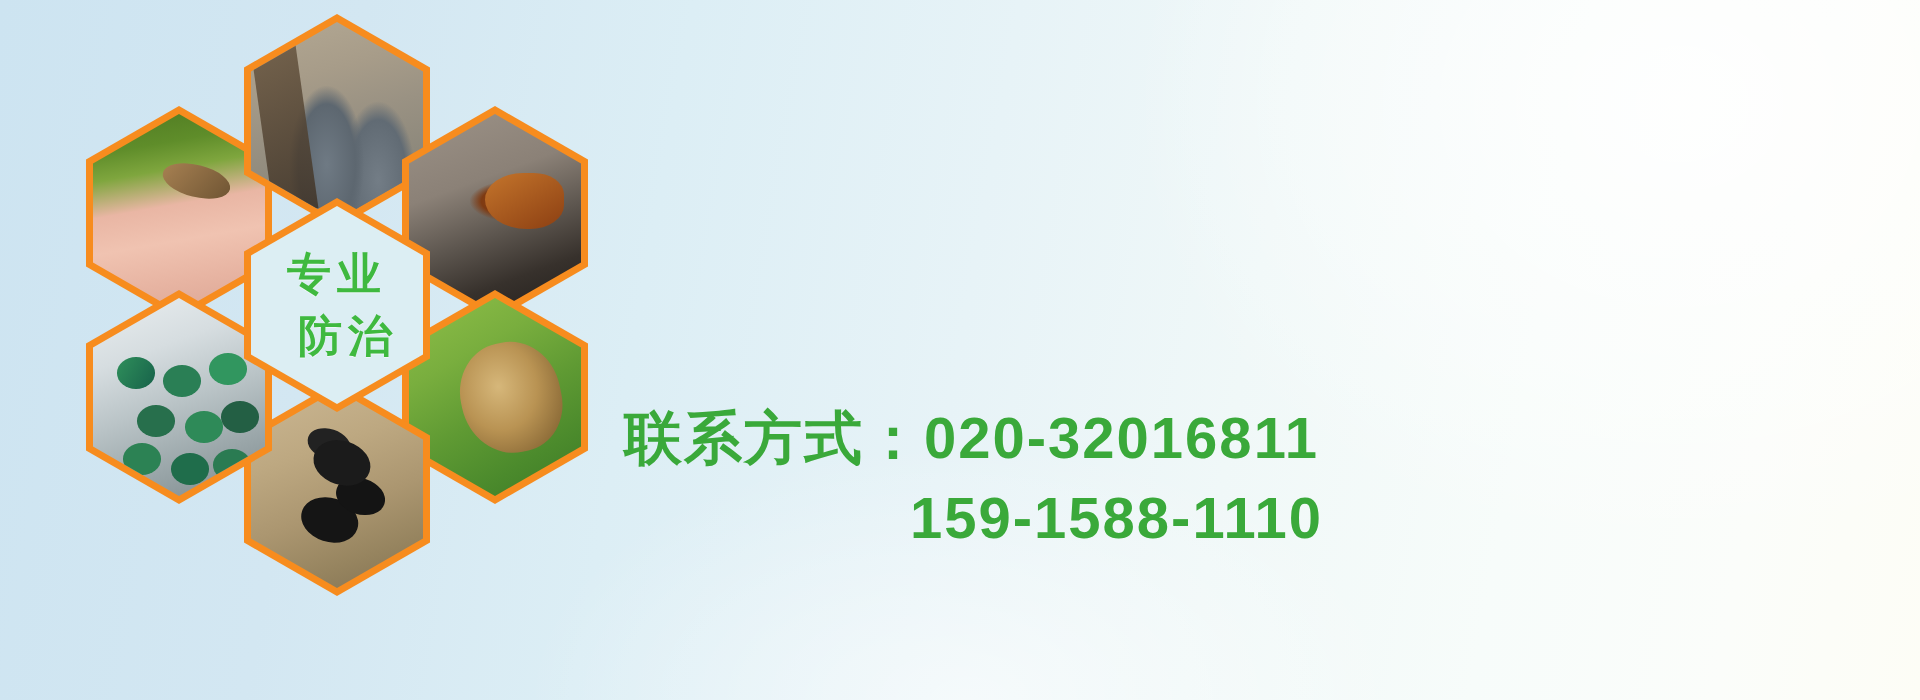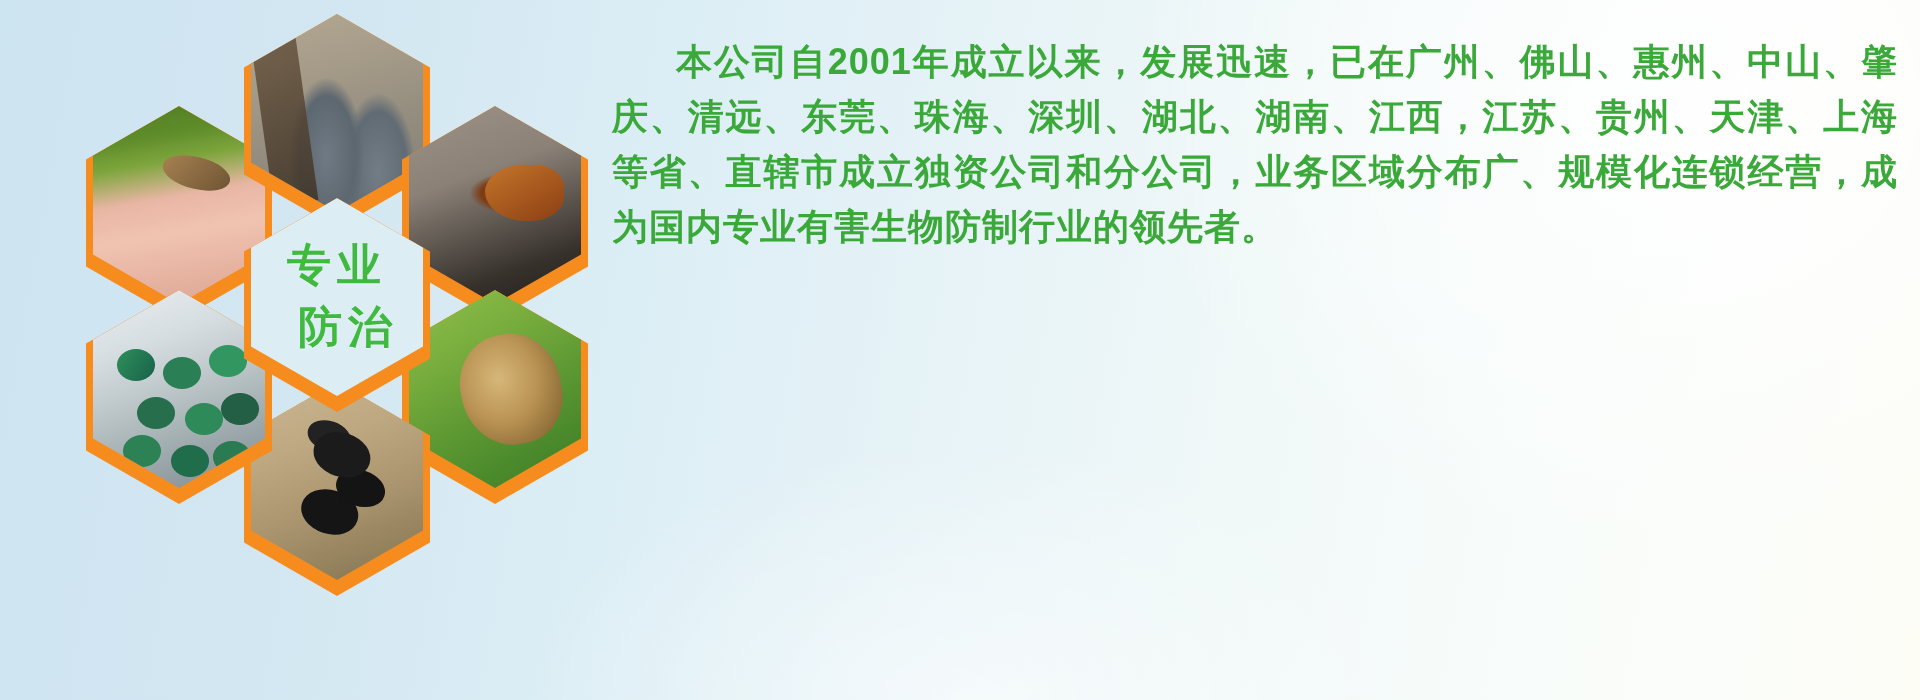"本公司自2001年成立以来，发展迅速，已在广州、佛山、惠州、中山、肇庆、清远、东" div.para { html: <div> <p>本公司自2001年成立以来，发展迅速，已在广州、佛山、惠州、中山、肇庆、清远、东莞、珠海、深圳、湖北、湖南、江西，江苏、贵州、天津、上海等省、直辖市成立独资公司和分公司，业务区域分布广、规模化连锁经营，成为国内专业有害生物防制行业的领先者。</p> </div> -> none }
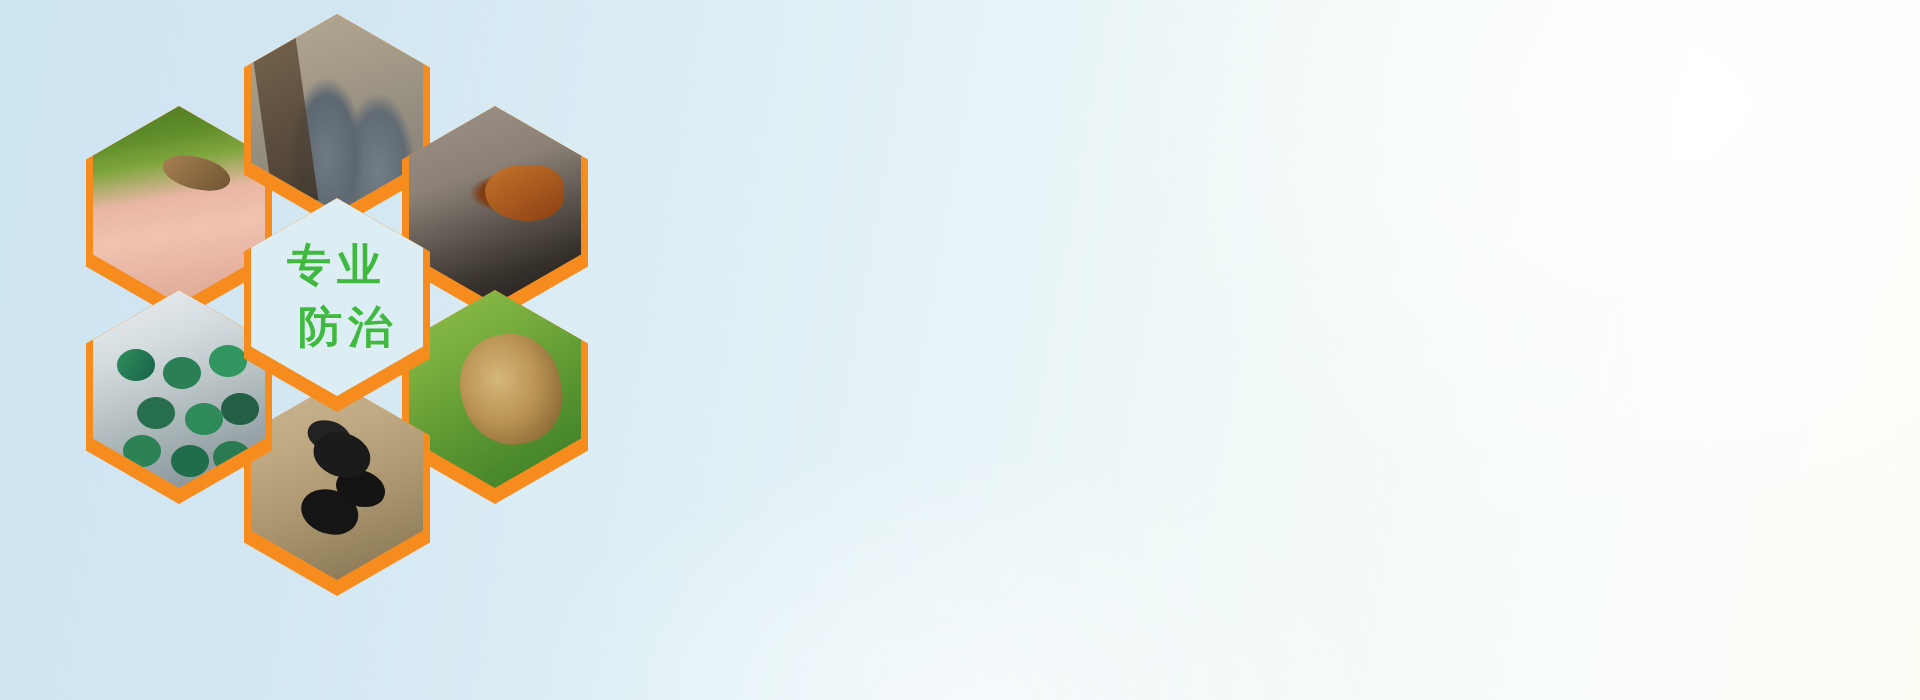"专业" .hex { align-items: flex-start -> center; font-family: Liberation Serif, serif -> none }
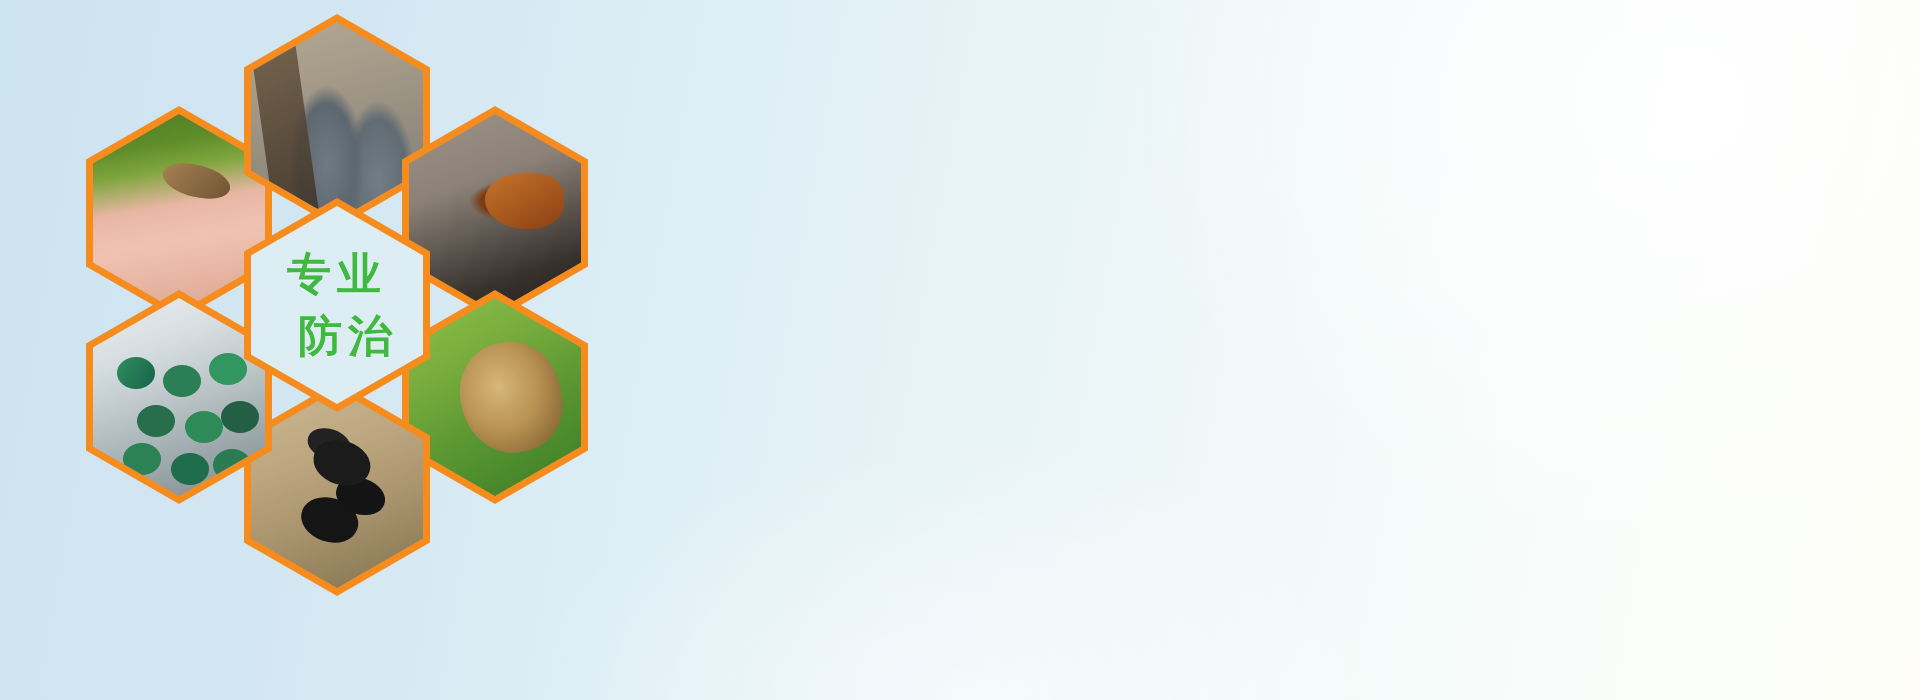"联系方式：020-32016811" div.contact { html: none -> <div> <div>联系方式：020-32016811</div> <div>159-1588-1110</div> </div> }
